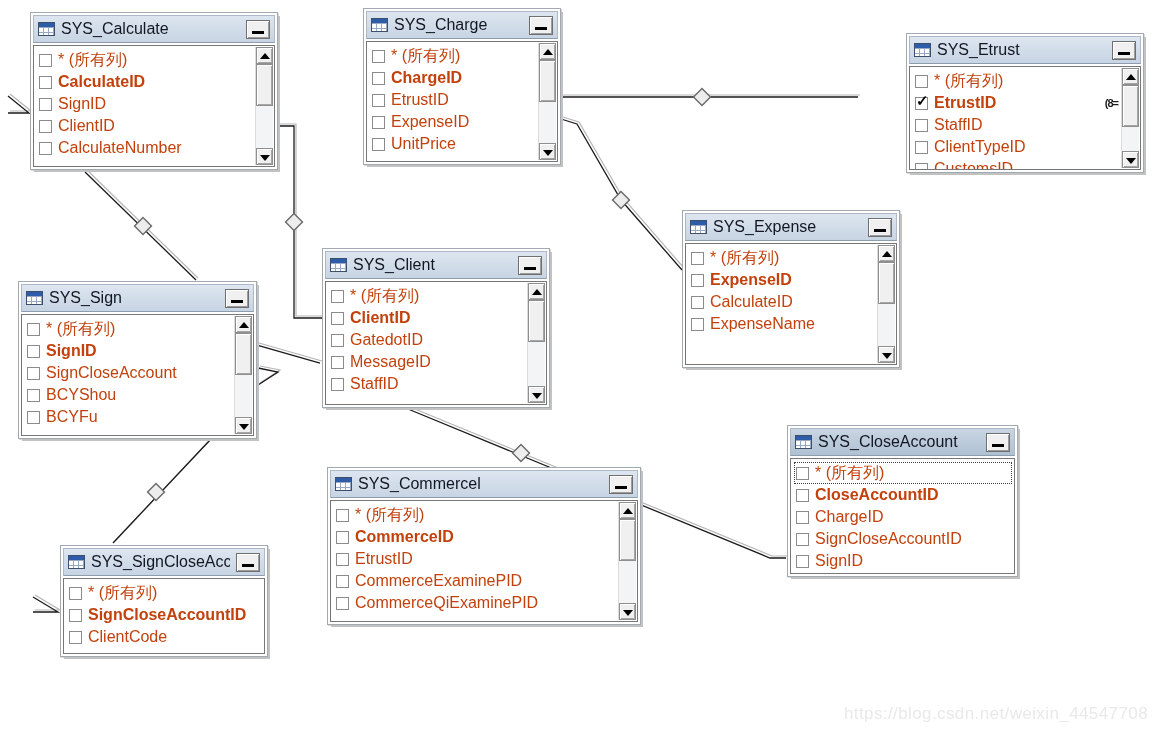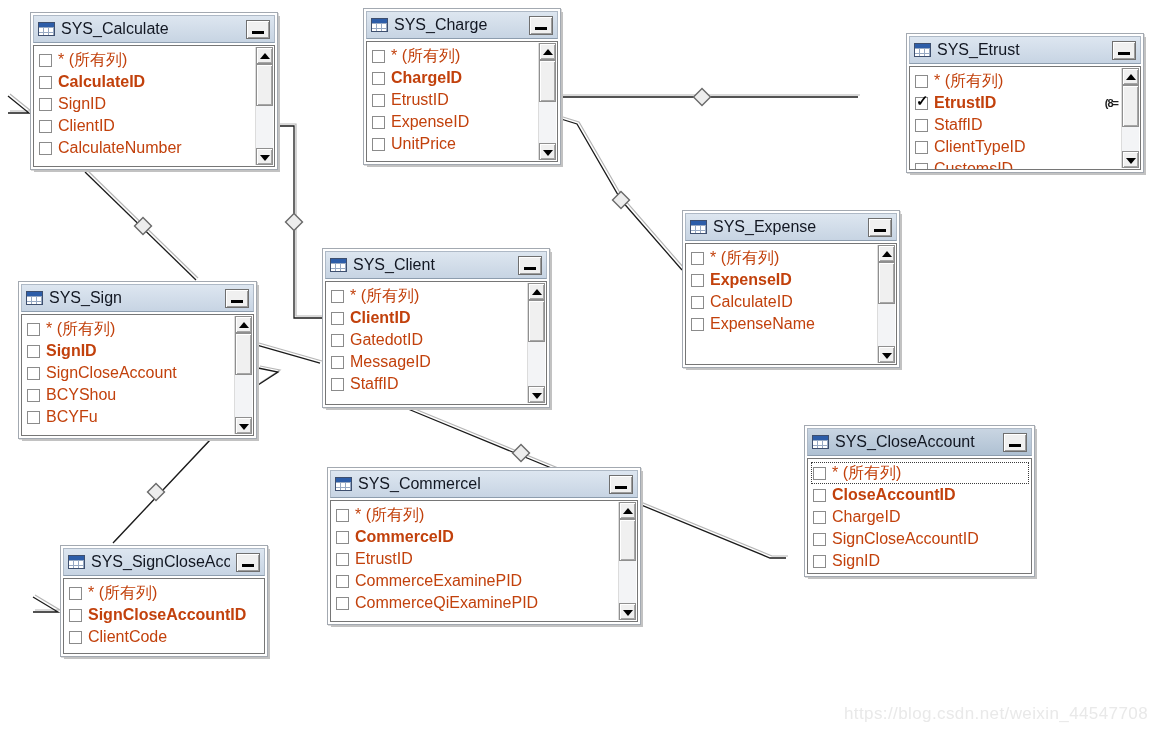"SYS_CloseAccount" div.tbl { left: 804px -> 787px }
